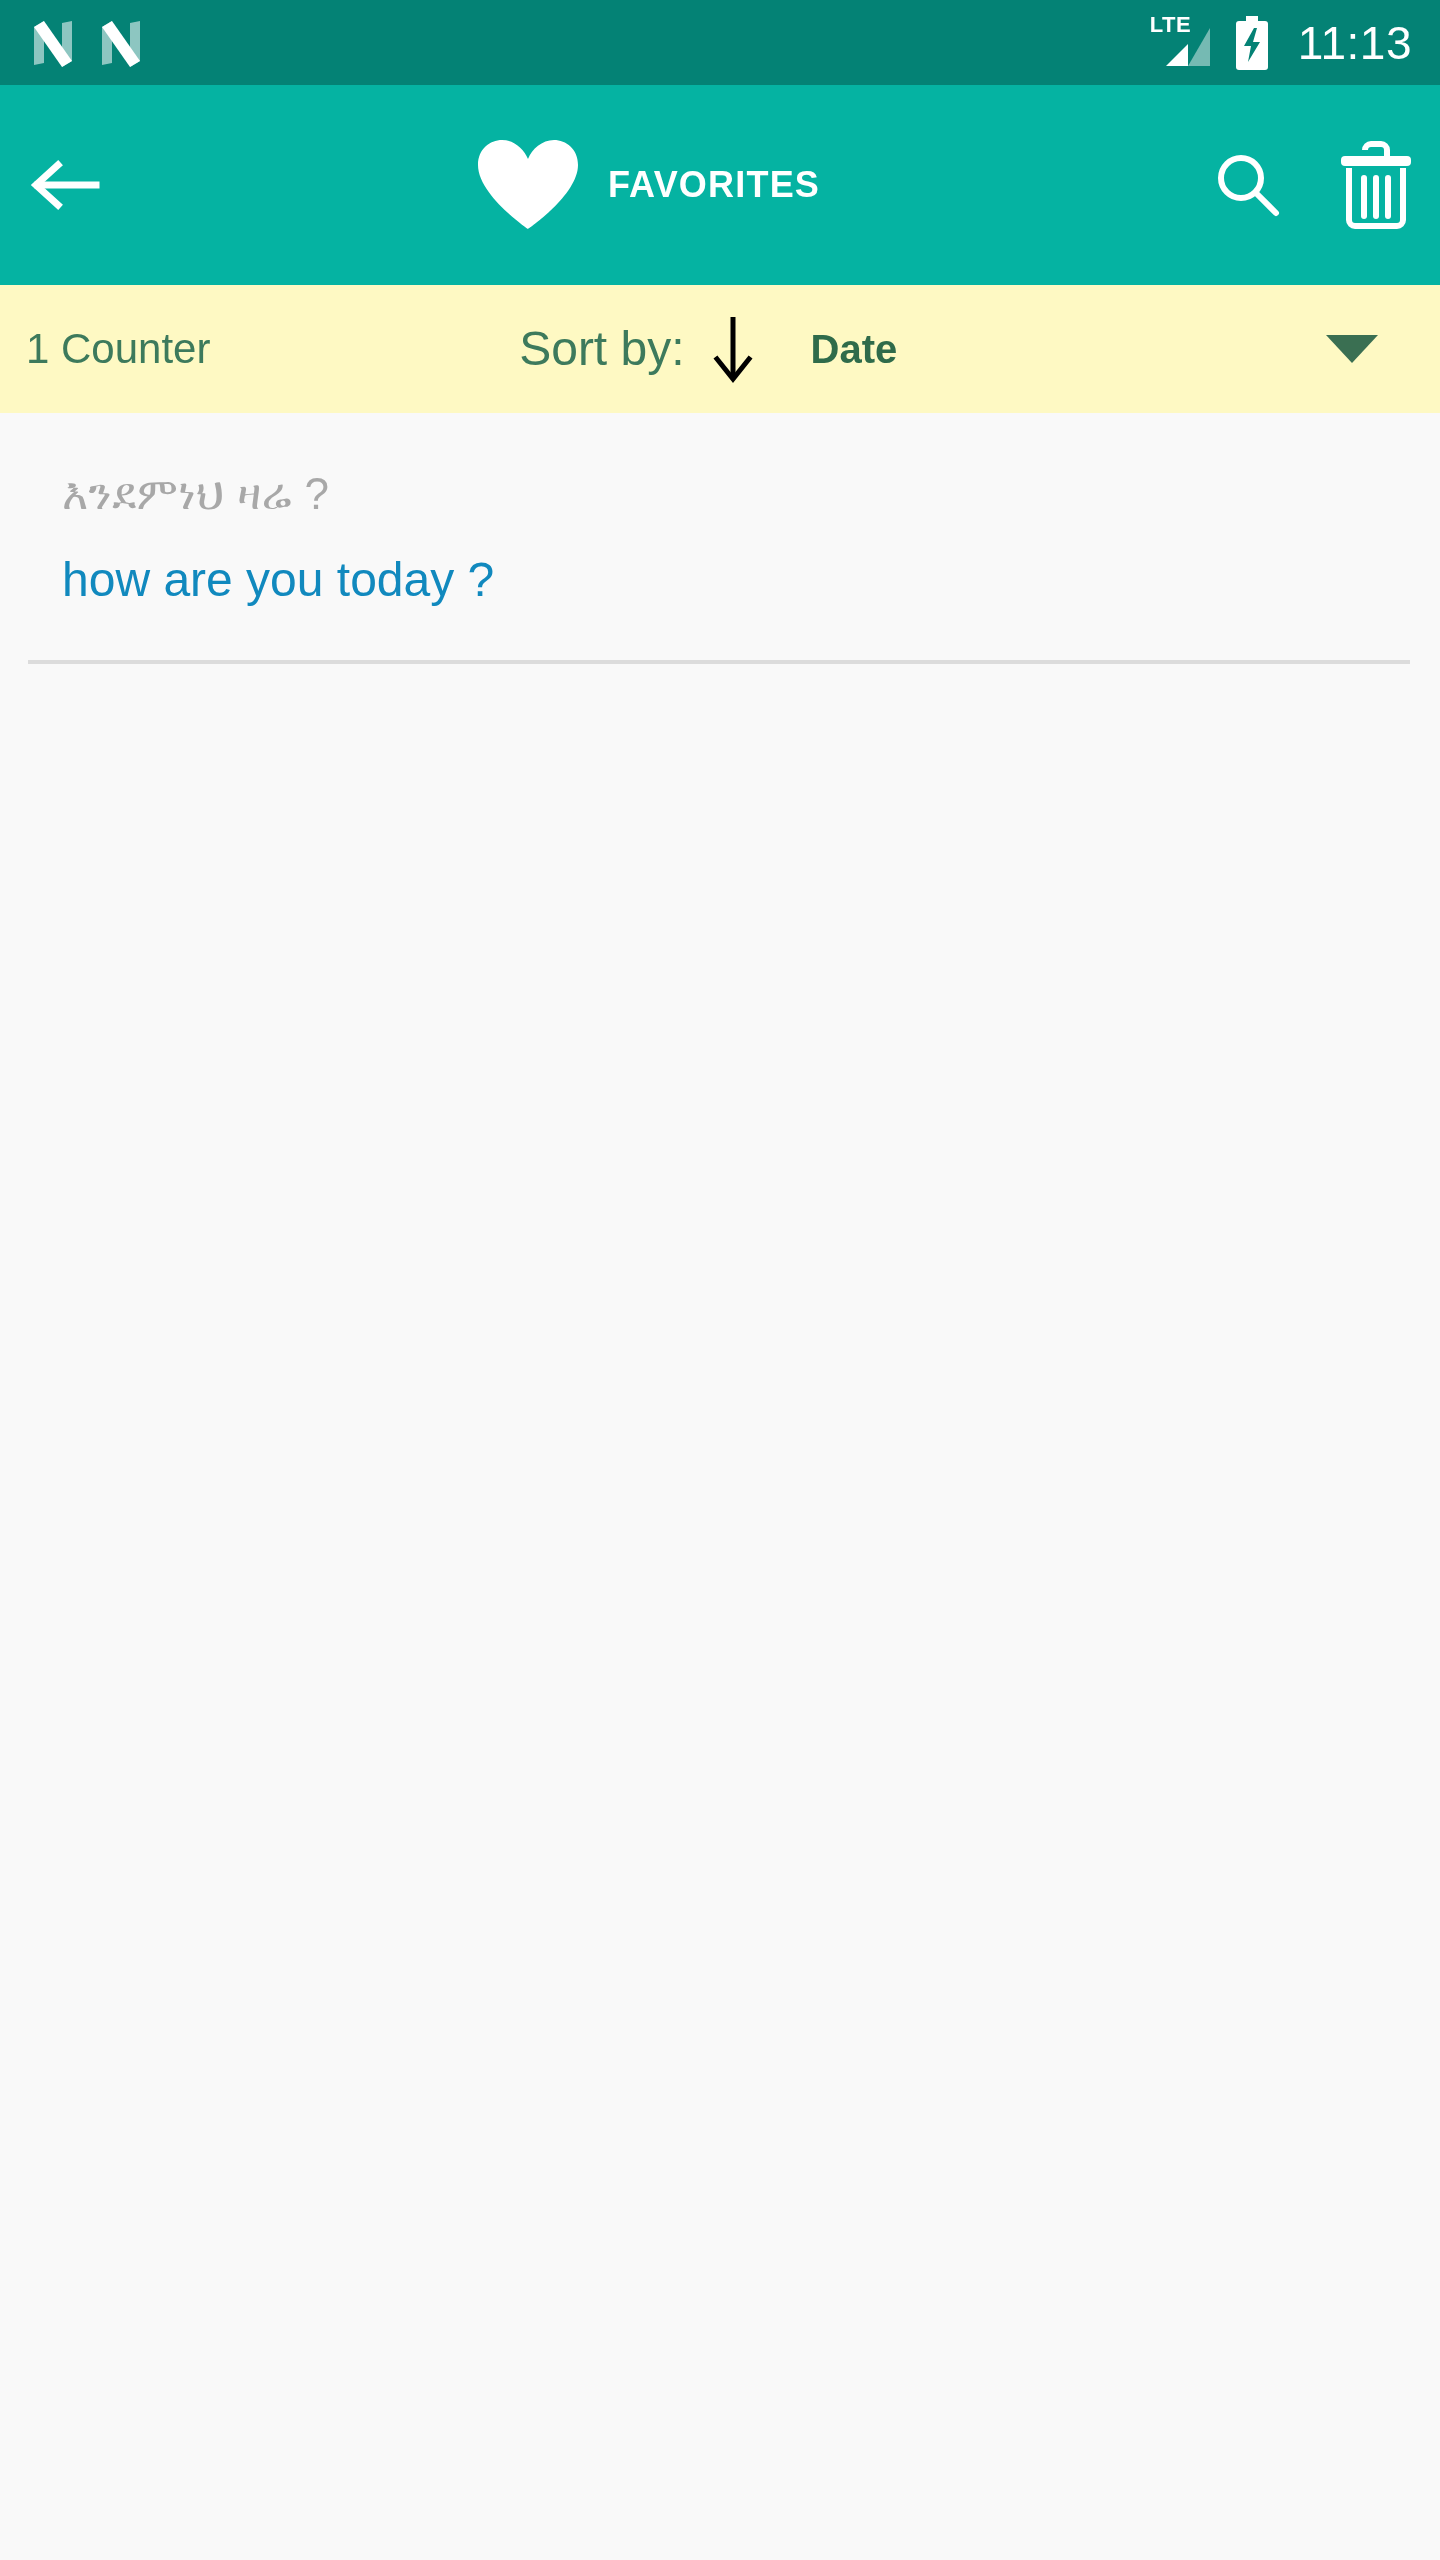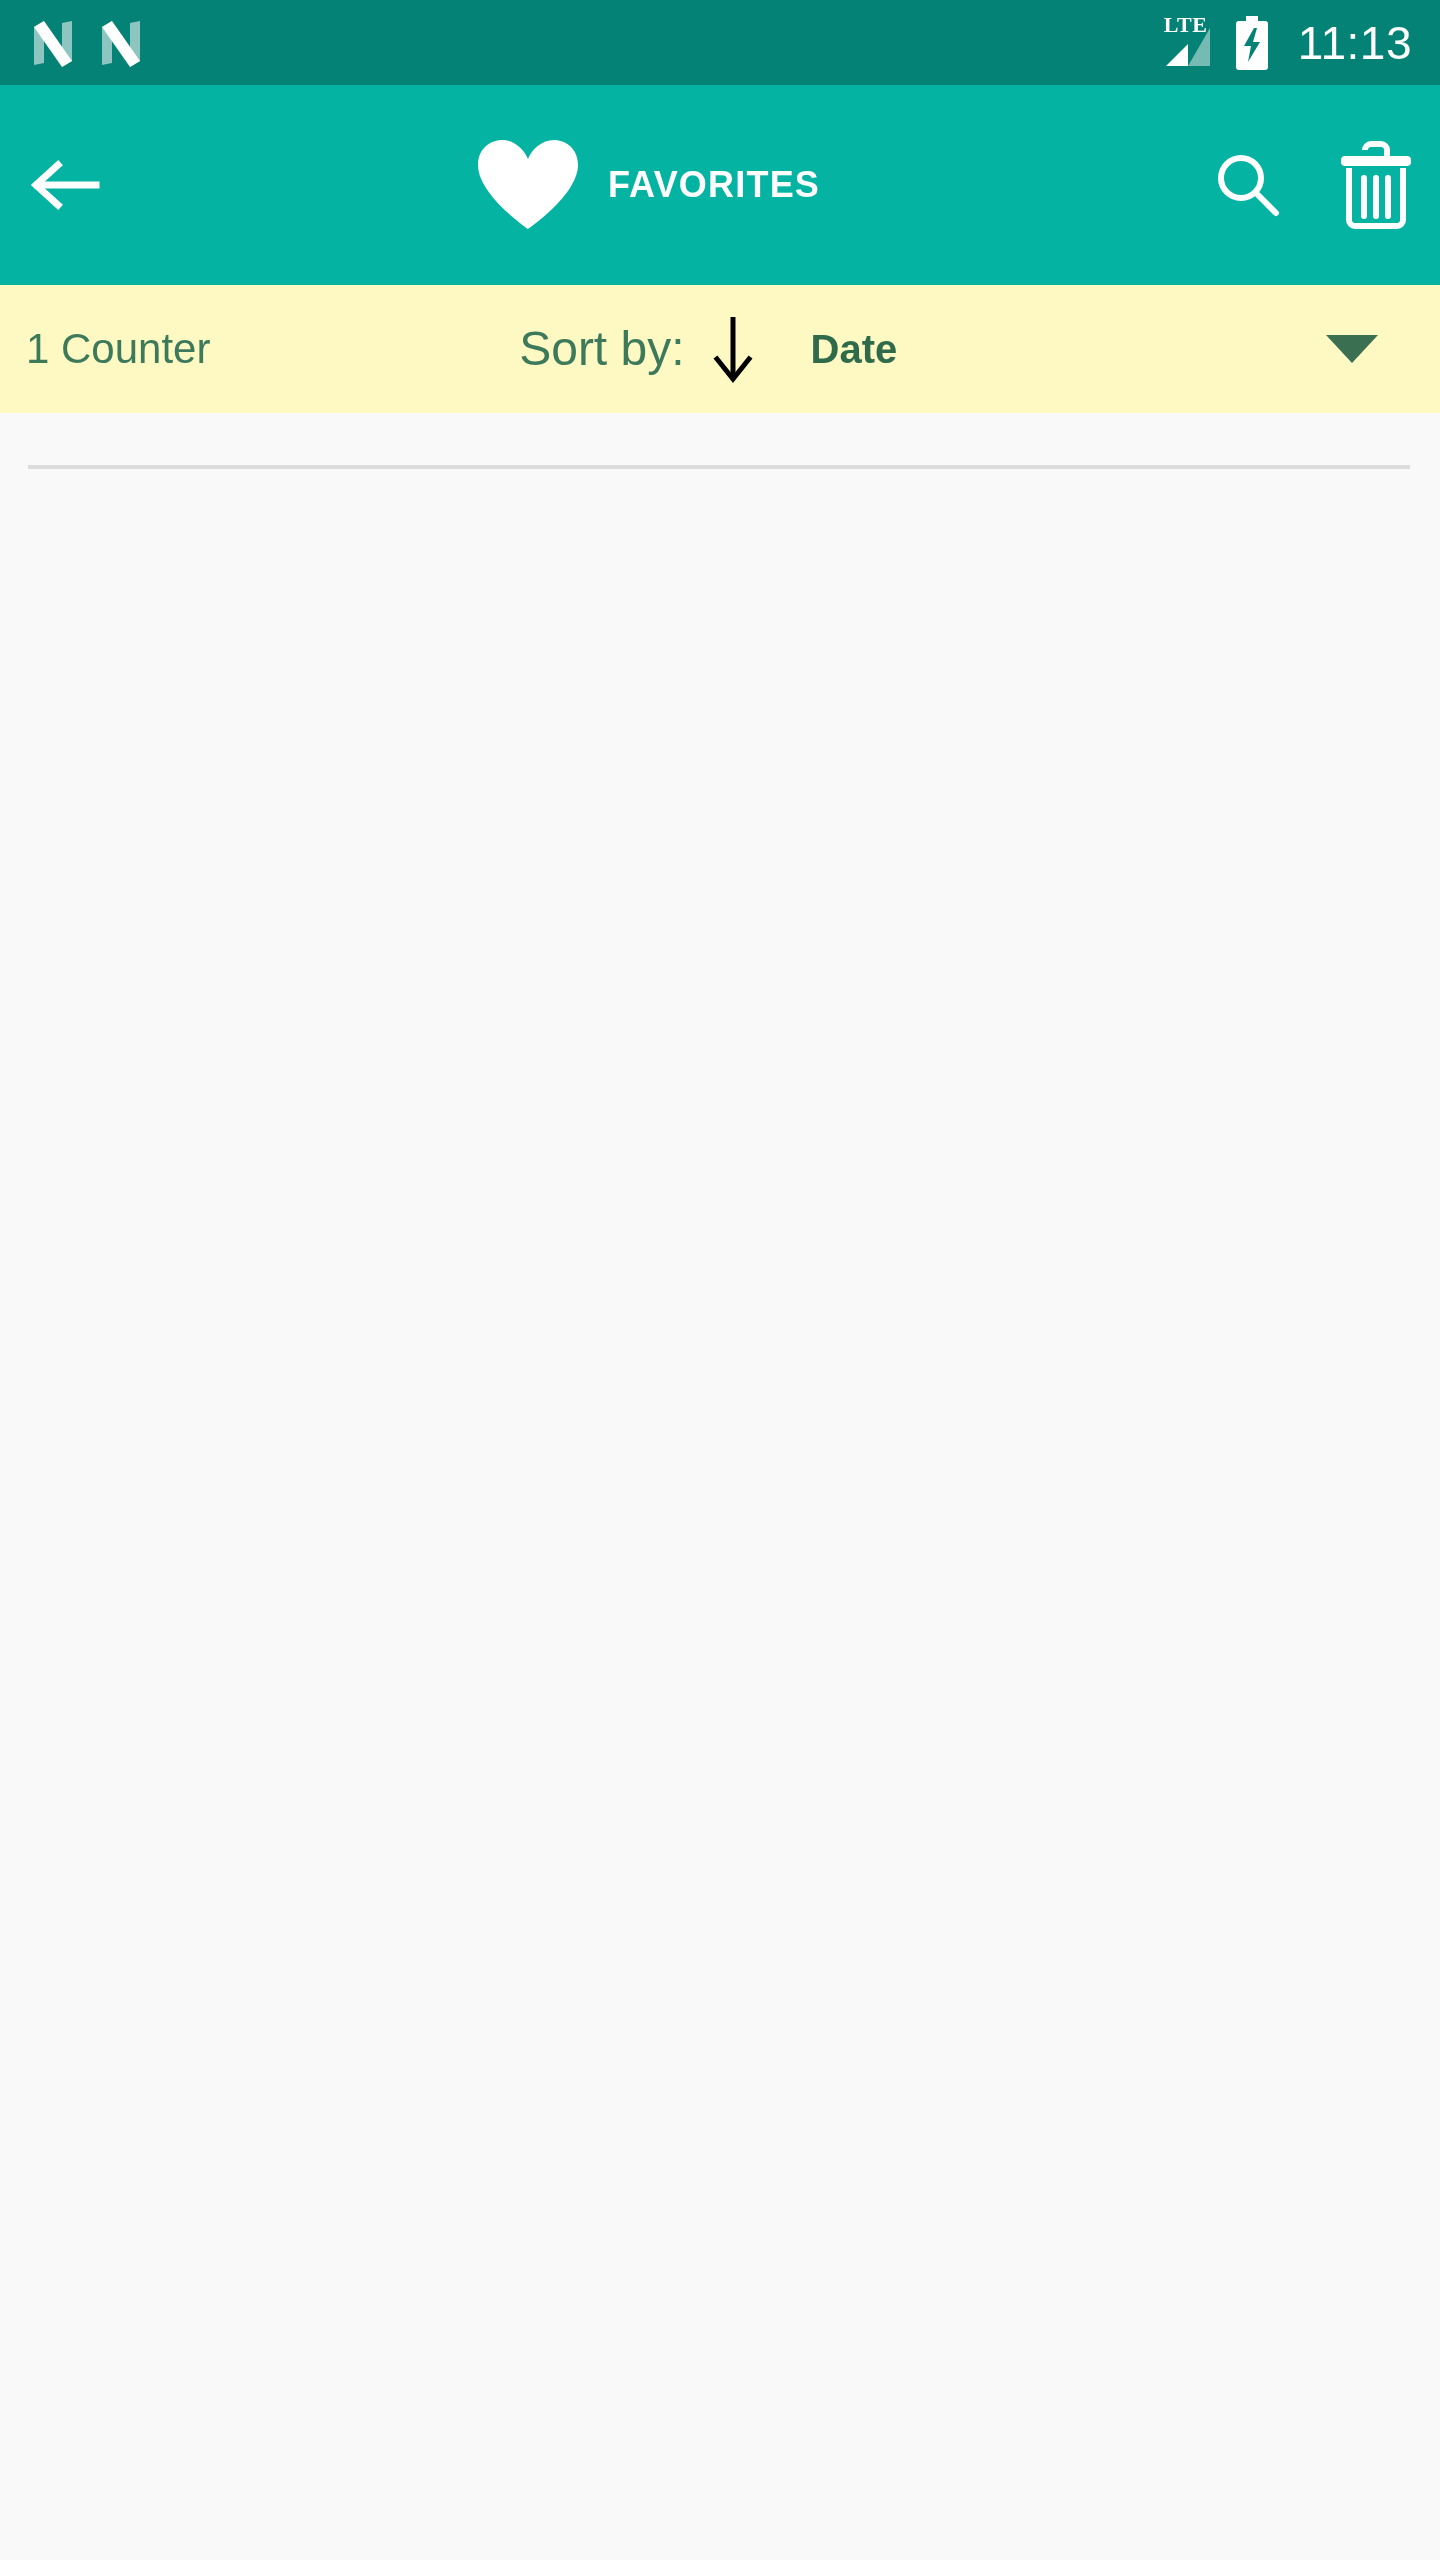"LTE" .lte-label { font-family: Liberation Serif, serif -> none; left: 14px -> 0 }
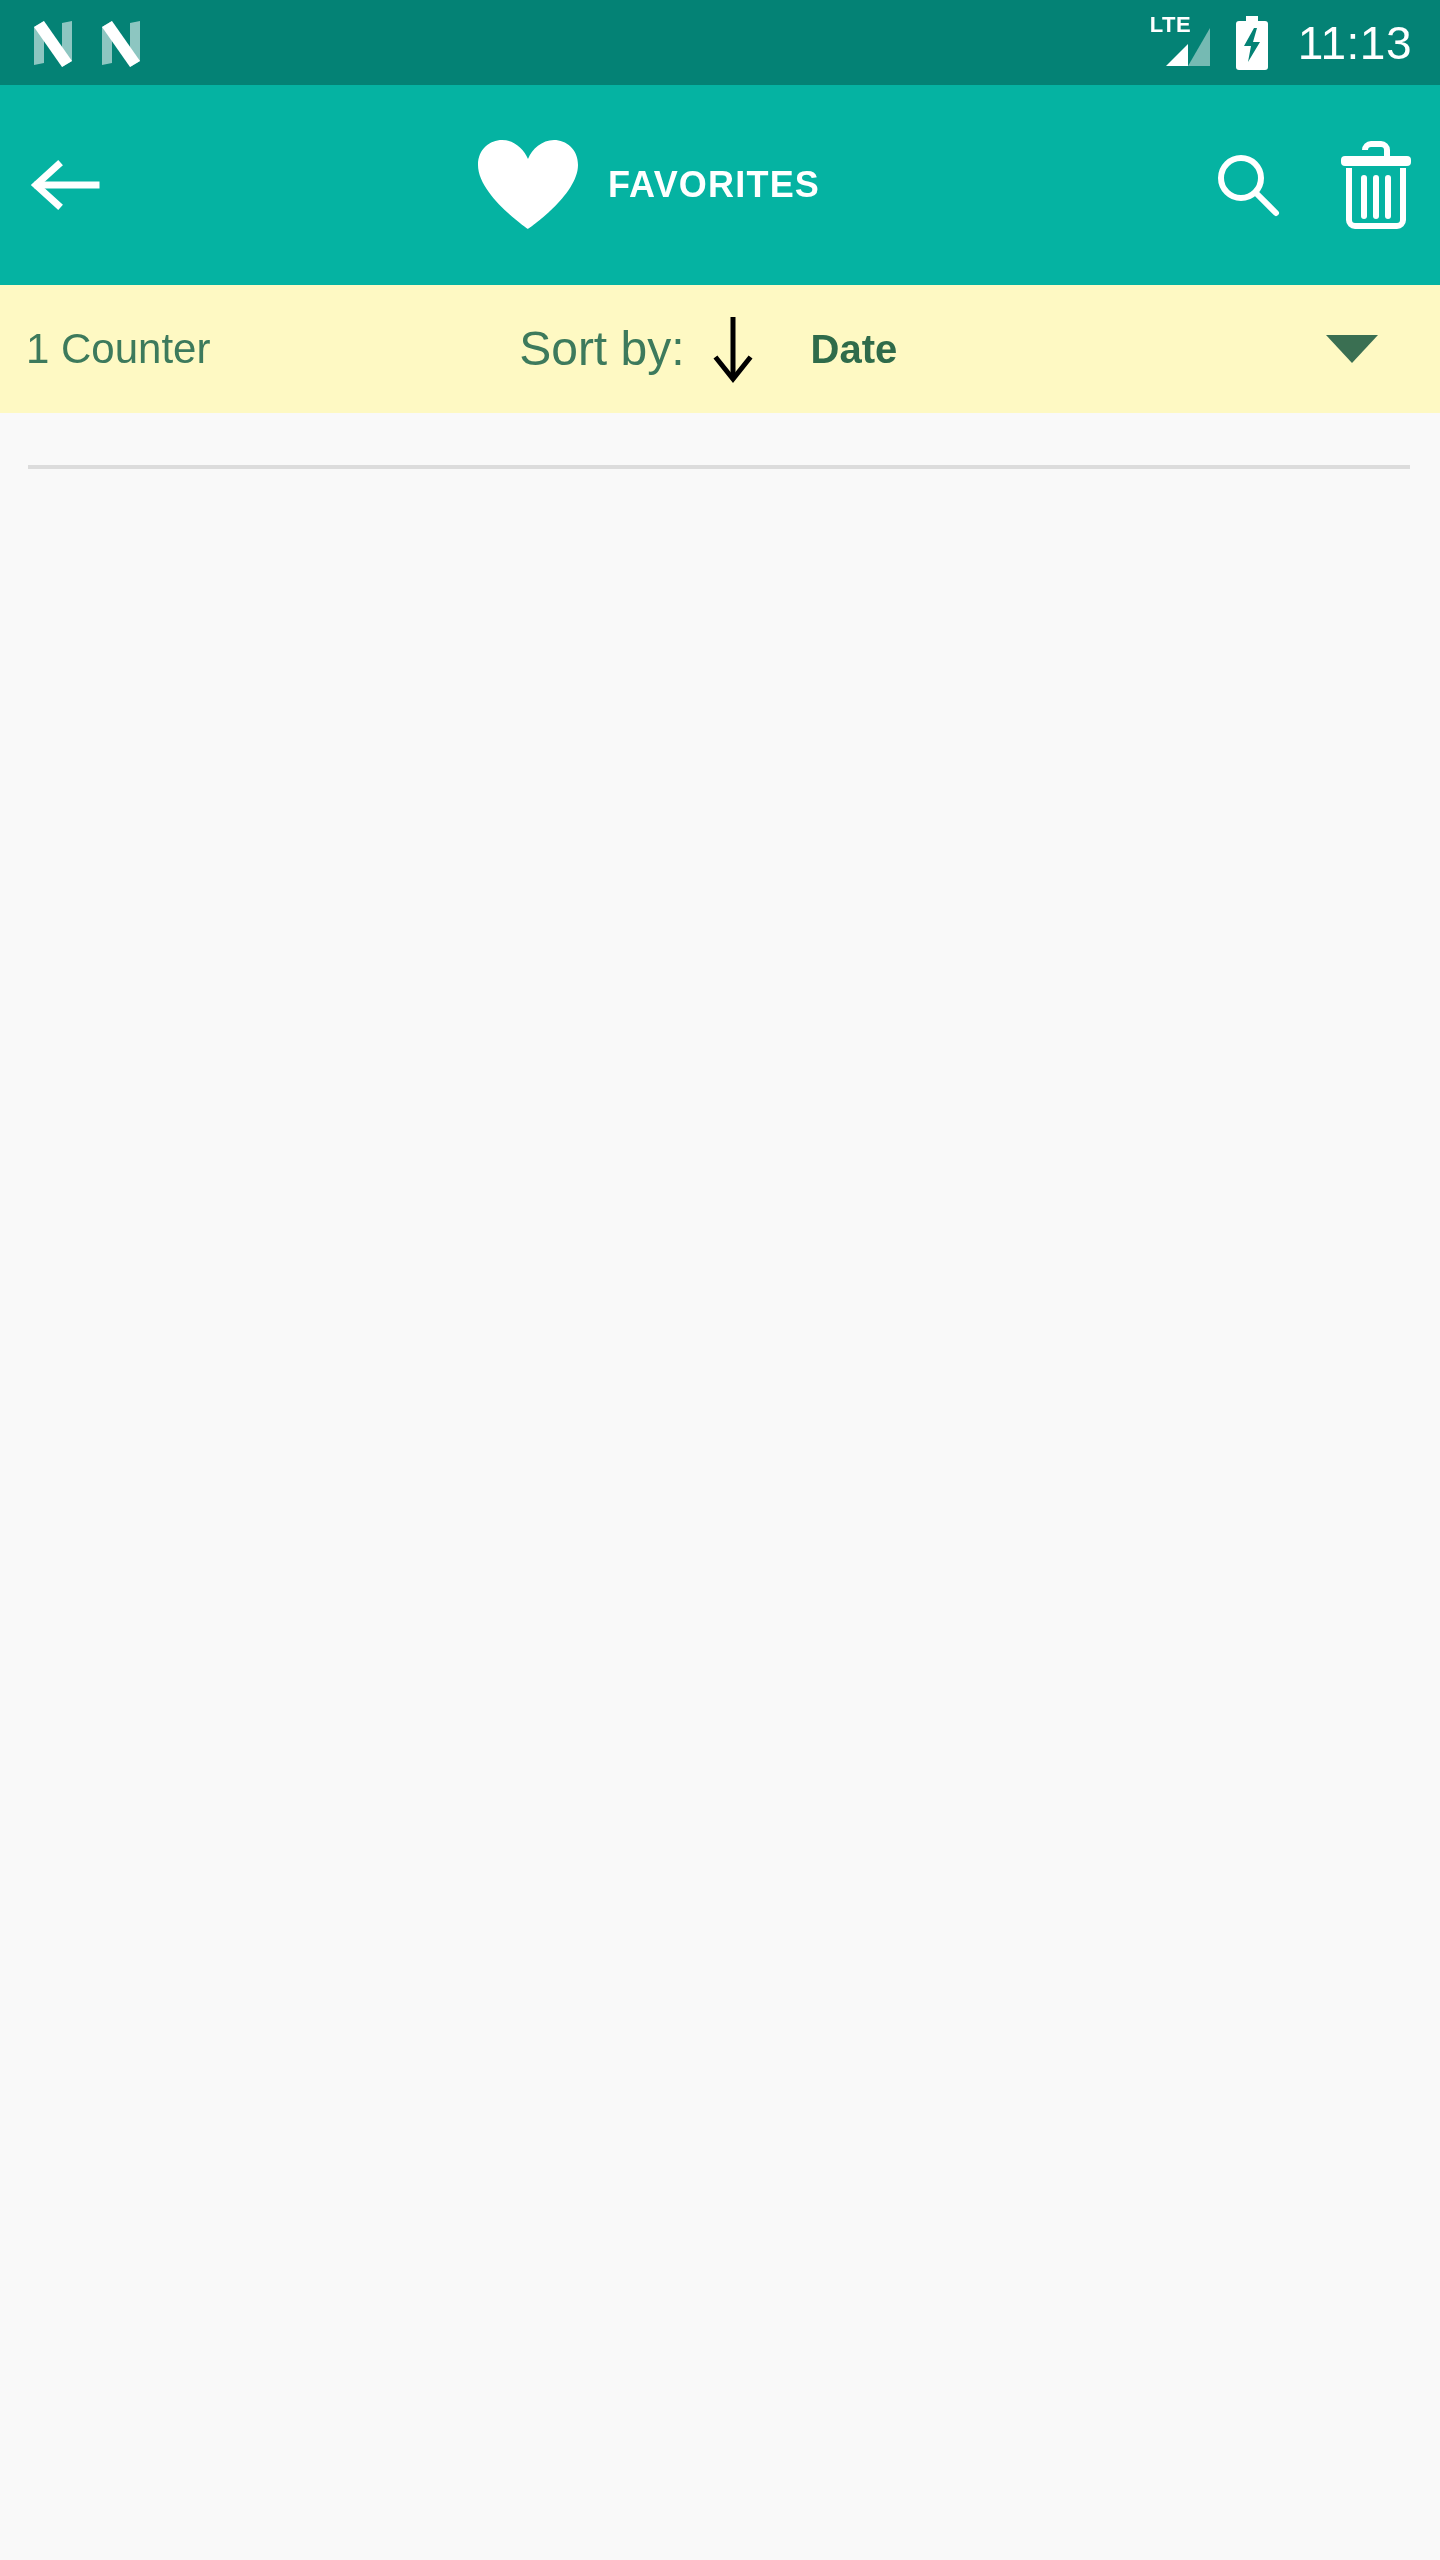"እንደምነህ ዛሬ ?" div.list-item { html: none -> <div> <div>እንደምነህ ዛሬ ?</div> <div>how are you today ?</div> </div> }
